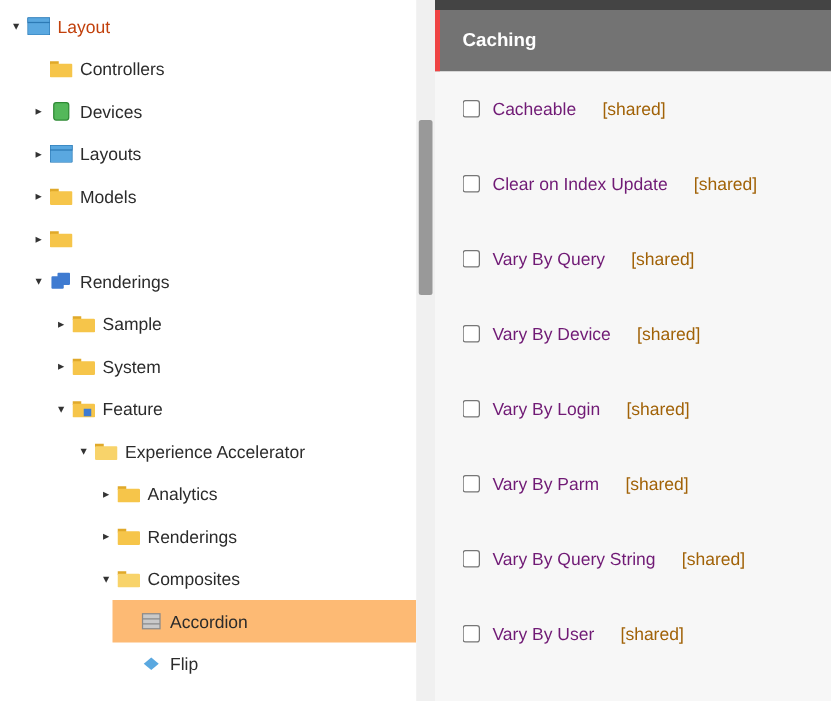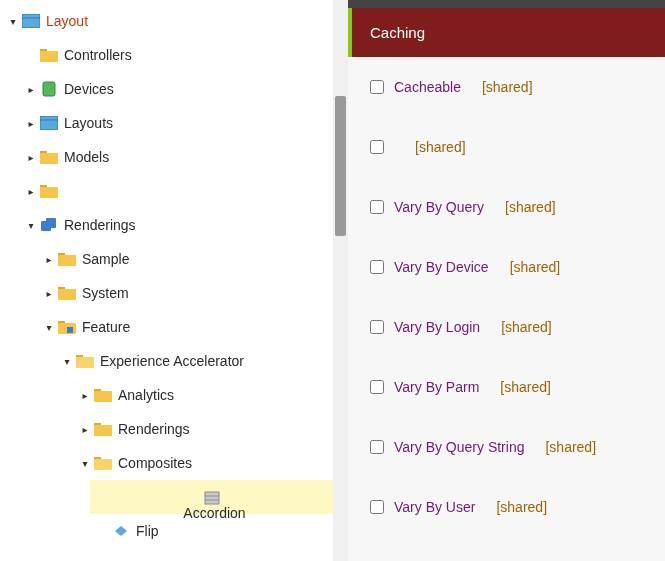"Caching" .section-header { background: #7f1d1d -> #737373; border-left: 4px solid #84cc16 -> 4px solid #ef4444; font-weight: 400 -> 700 }
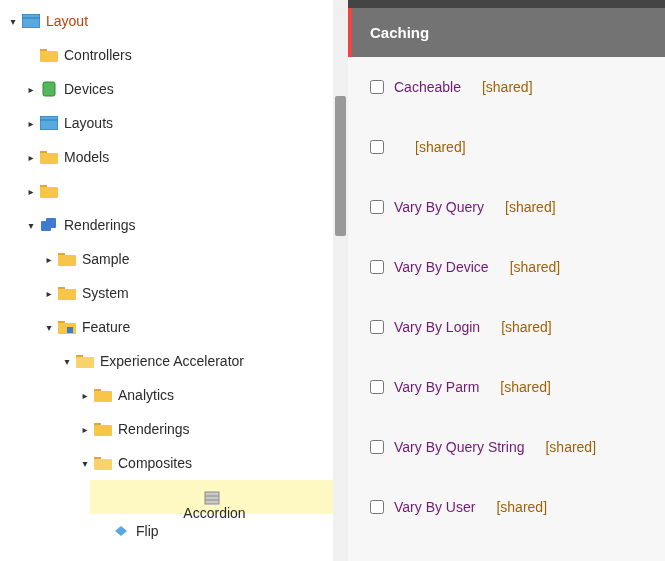"Clear on Index Update" span.field-label { html: none -> <span>Clear on Index Update</span> }
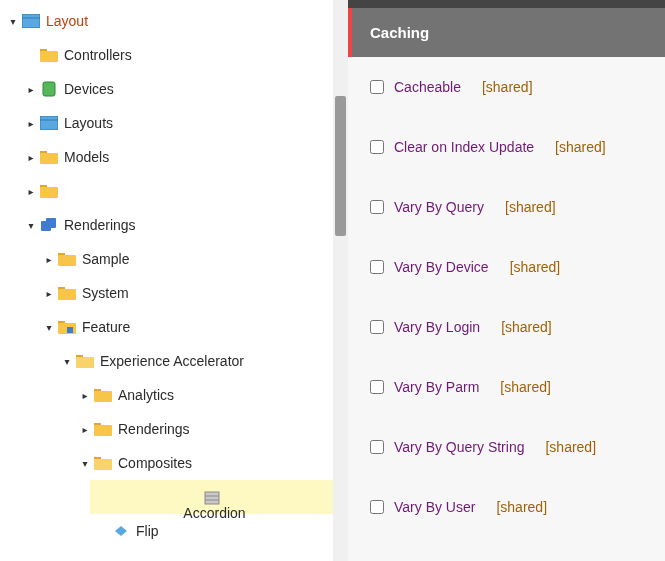"Accordion" .row.selected { background: #fef9c3 -> #fdba74; flex-direction: column -> none }
